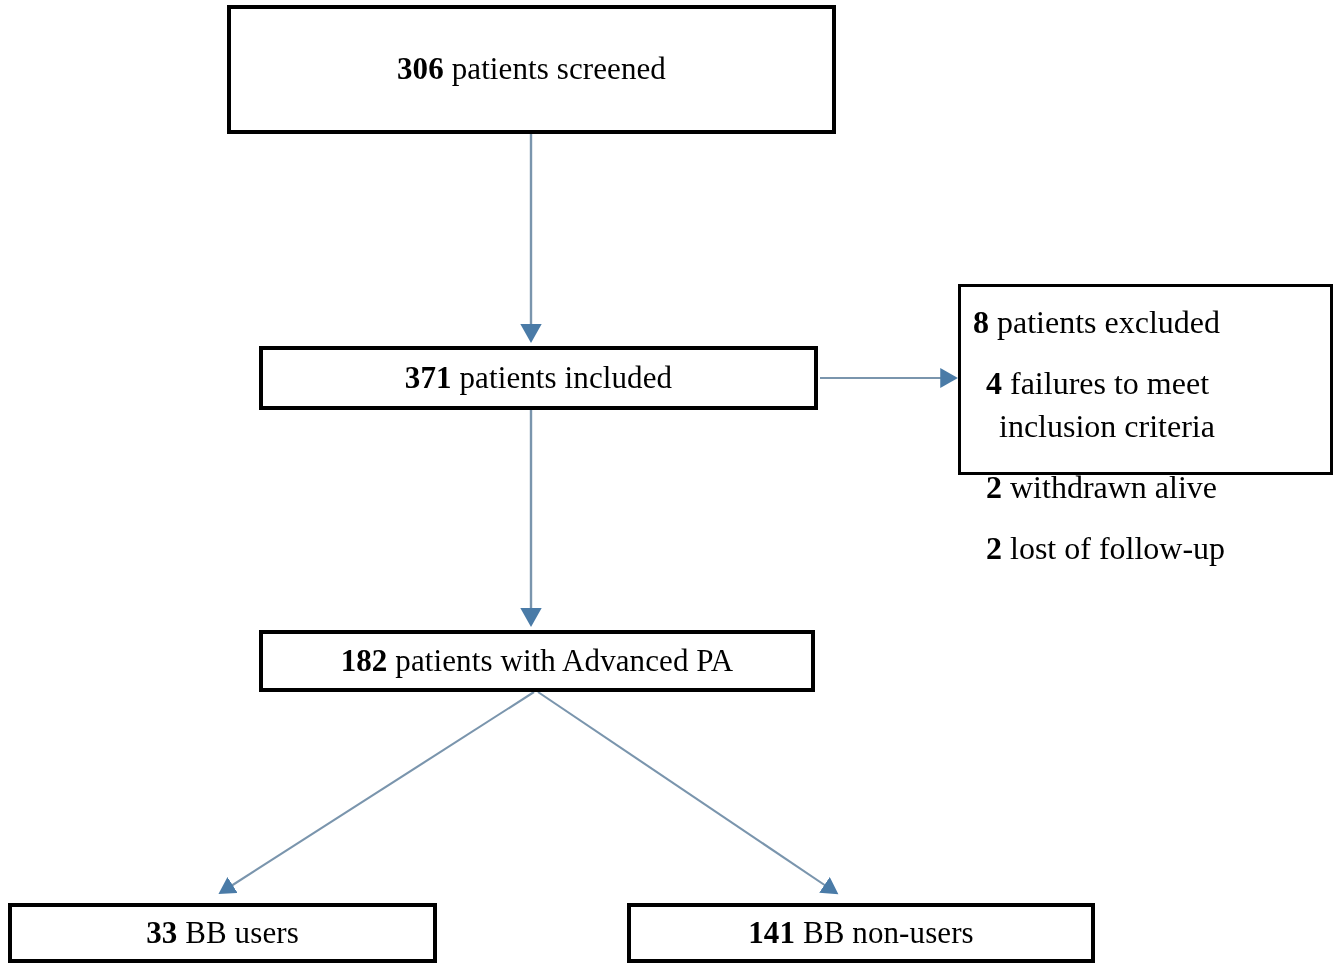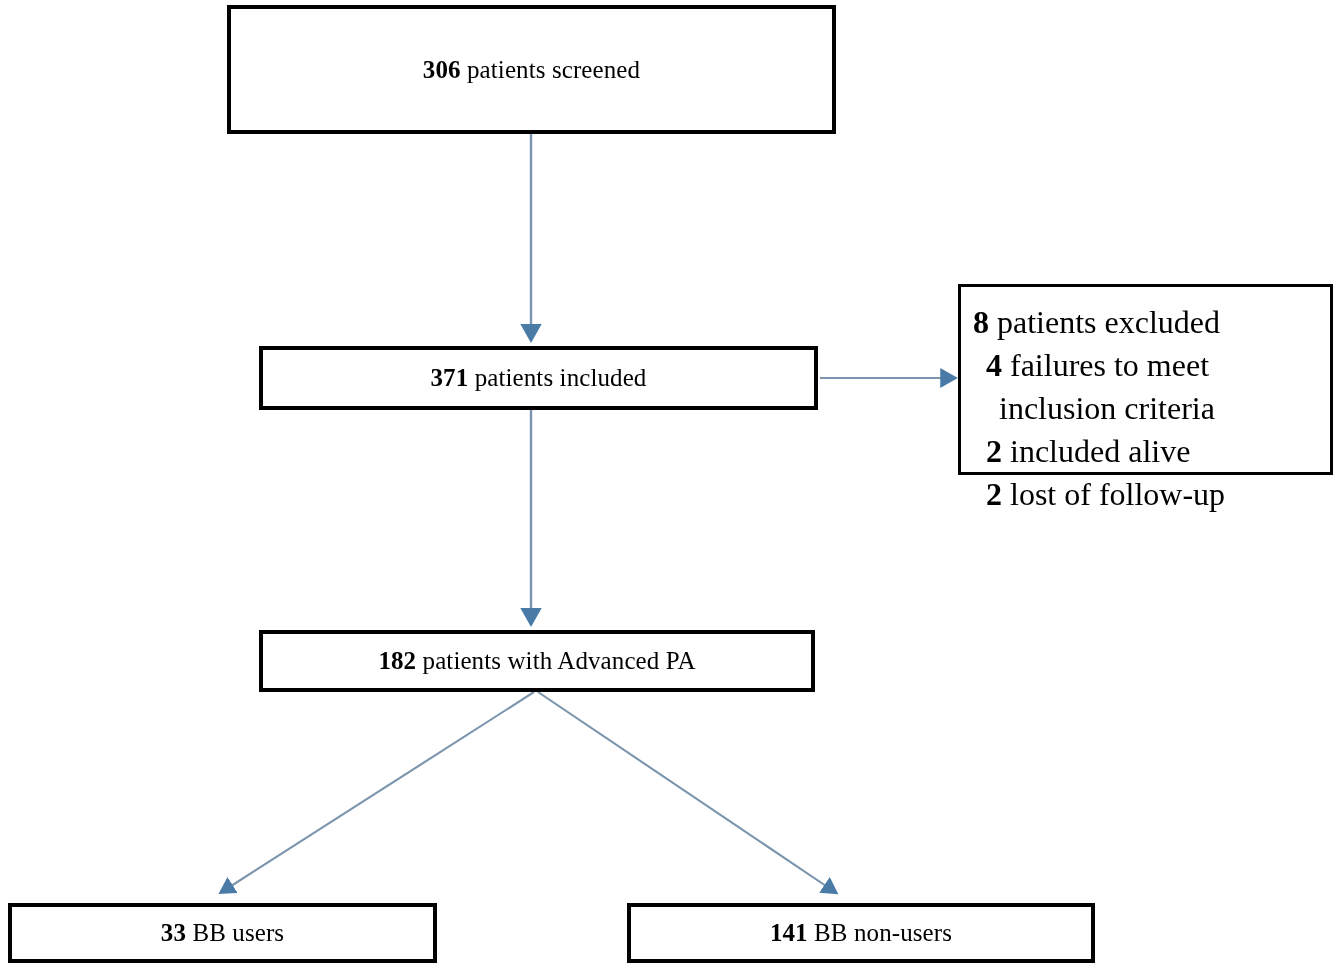"306 patients screened" .node .txt { font-size: 25px -> 31px }
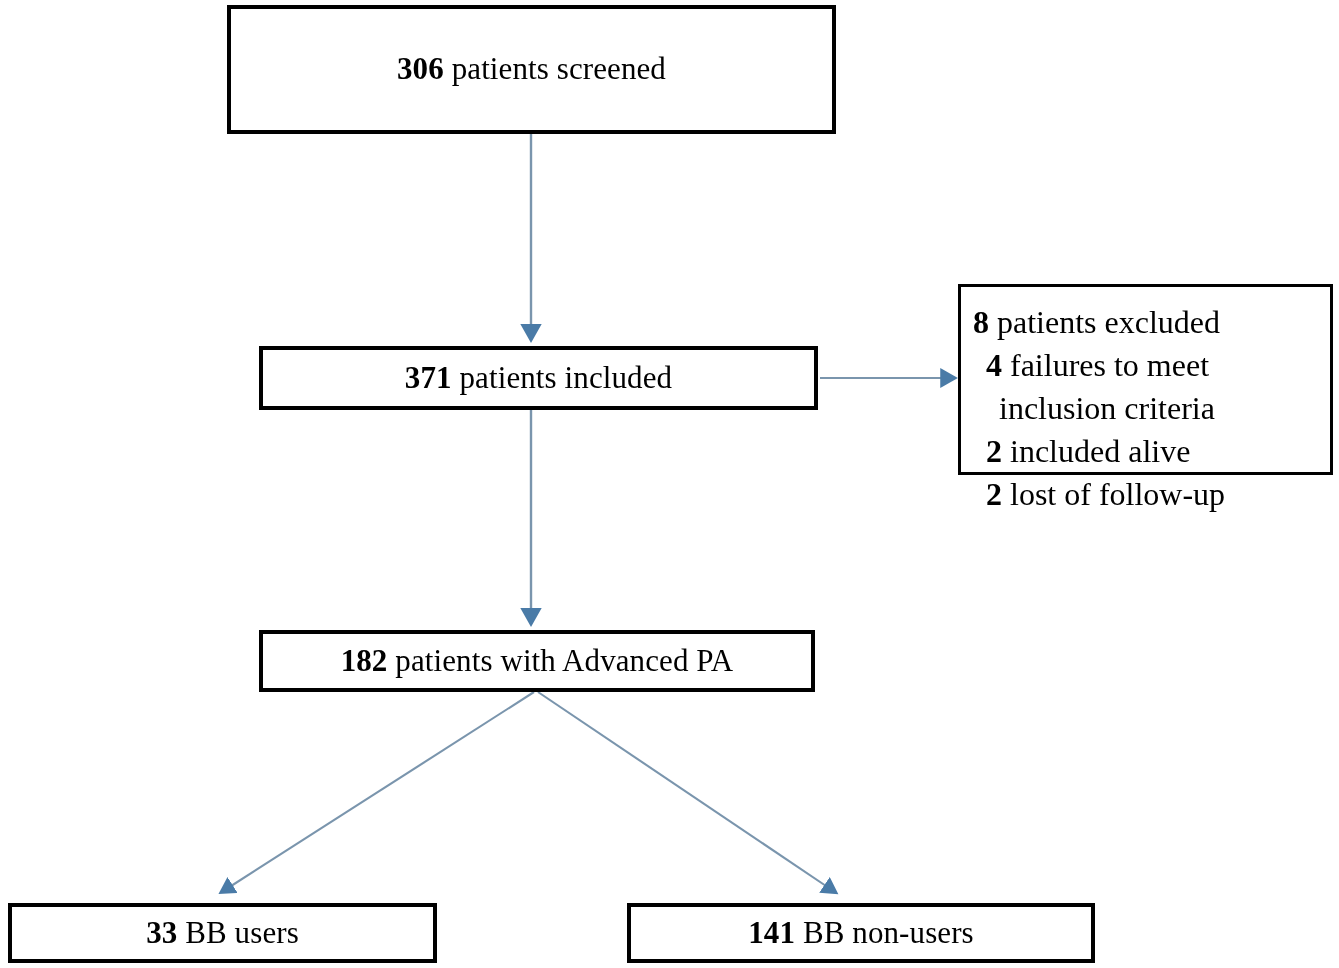"4 failures to meet inclusion" #node-excluded .exc-line.indent { margin-top: none -> 18px }
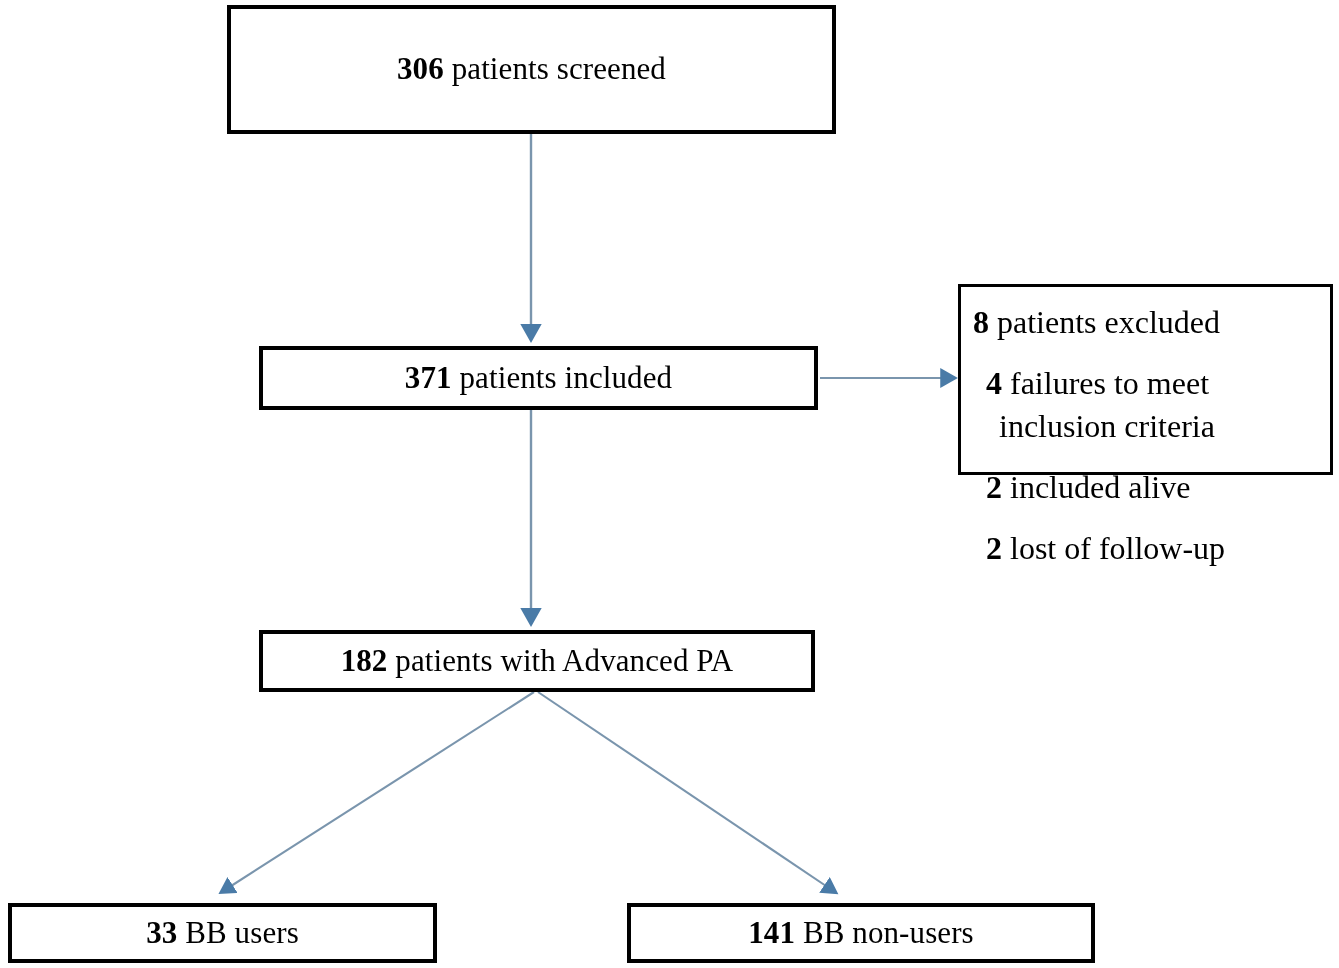"included alive" span { text: included -> withdrawn }
